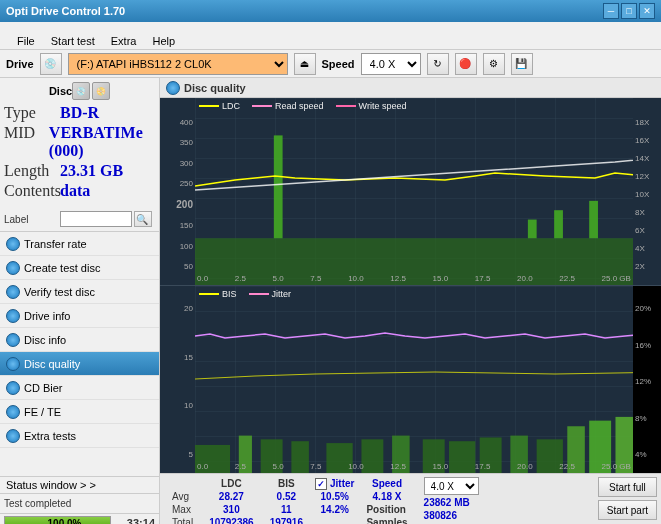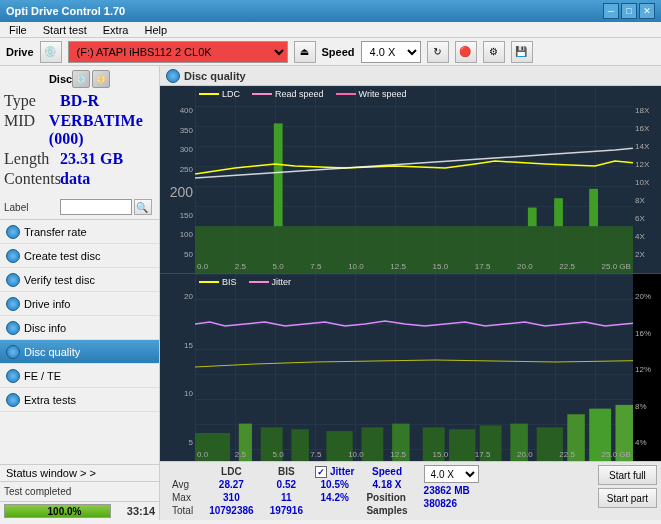"File" .menu-bar { align-items: flex-start -> flex-end; height: 16px -> 28px; padding: 0 1px -> 0 9px }
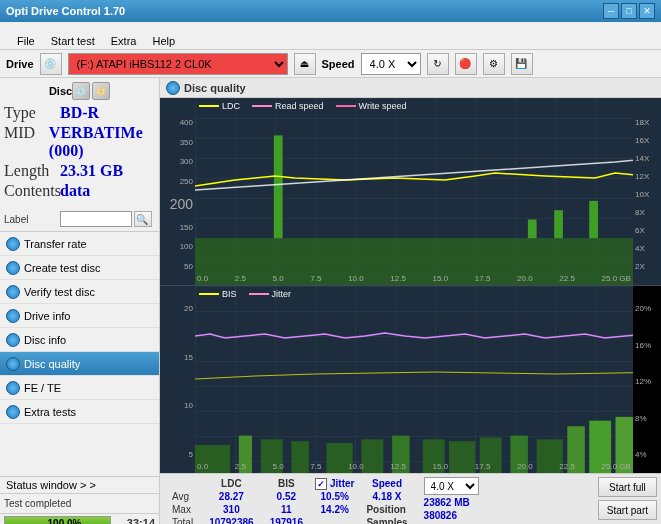"(F:) ATAPI iHBS112 2 CL0K" .drive-select { background: #ef4444 -> #fdba74 }
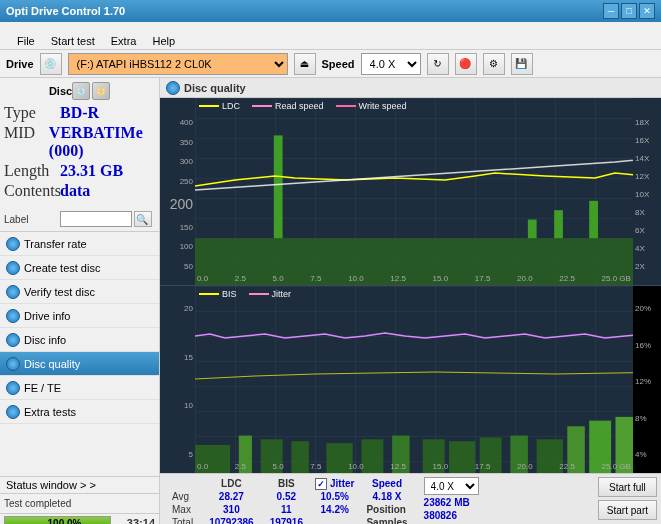"200" span { font-size: 14px -> 10px; font-weight: none -> bold }
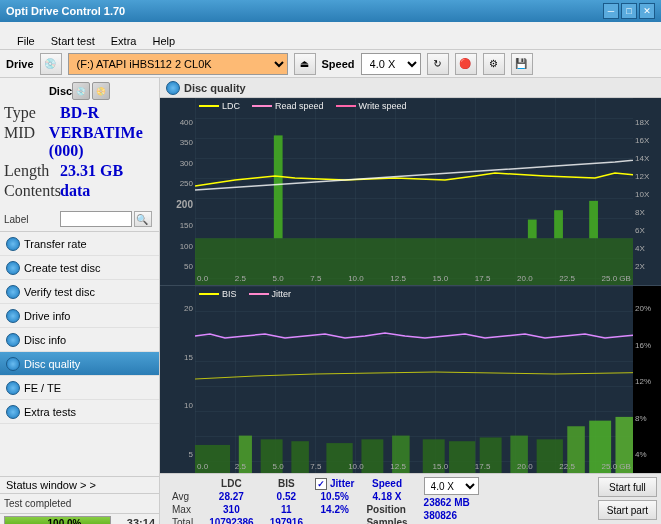"CD Bier" div.sidebar-item { html: none -> <div> <div></div> <span>CD Bier</span> </div> }
